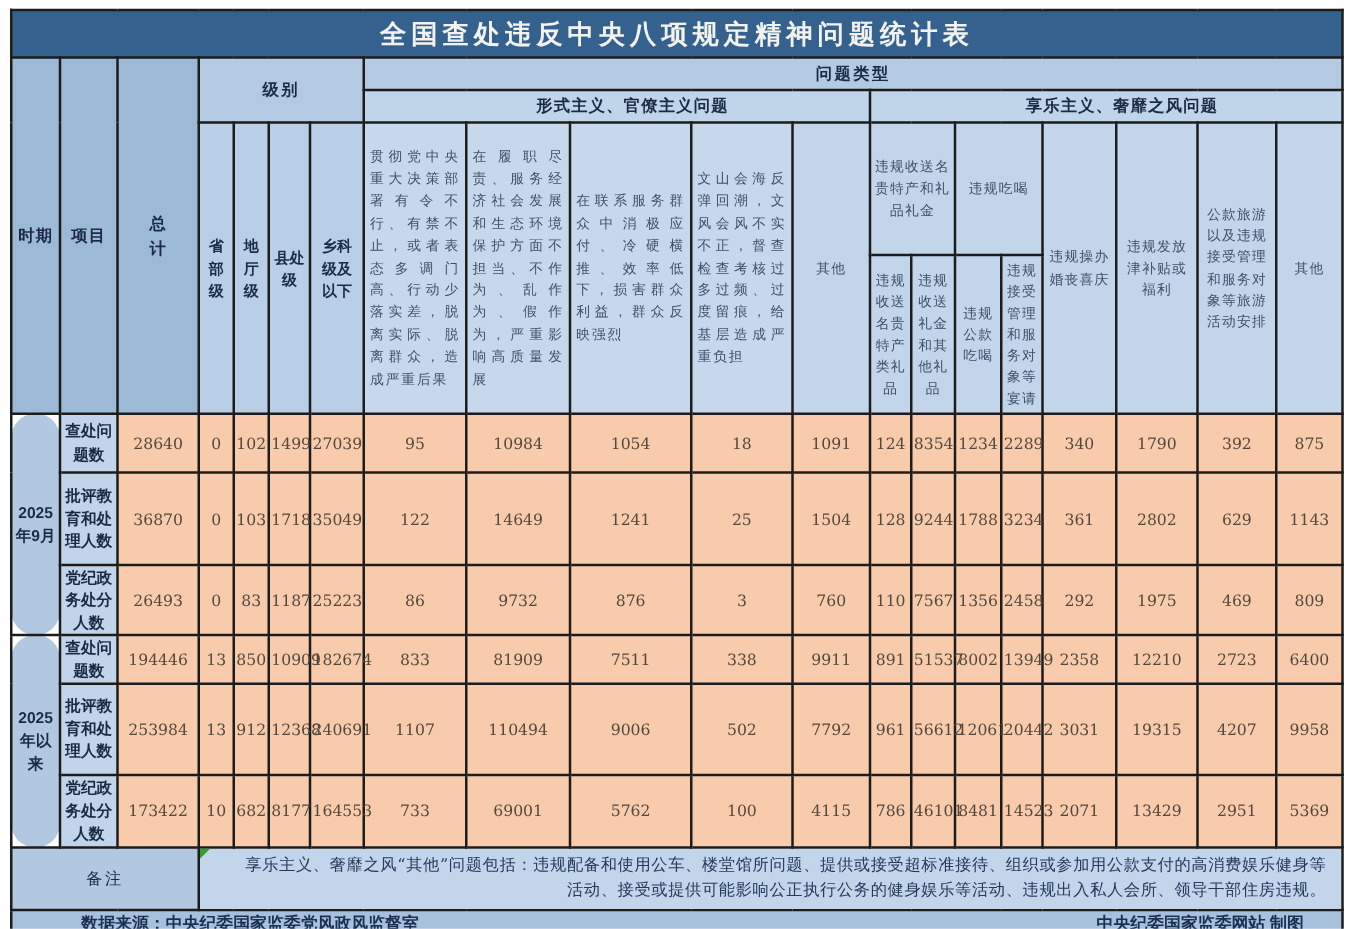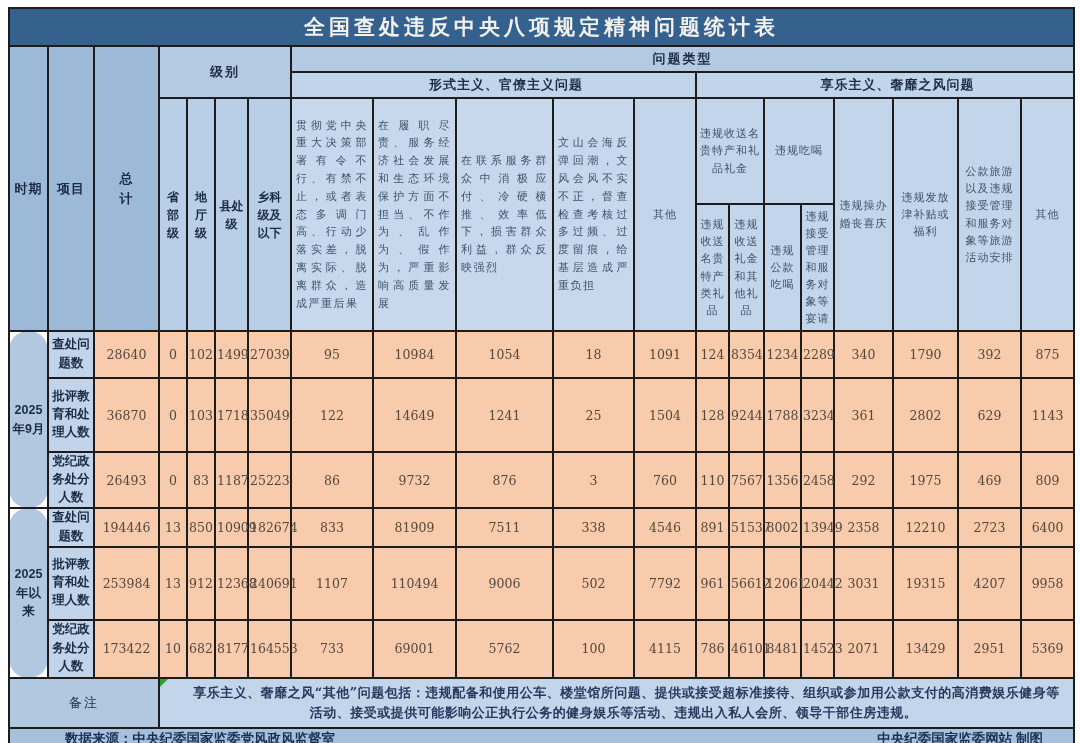"查处问题数" .rowlab { font-family: Liberation Mono, monospace -> Liberation Serif, serif }
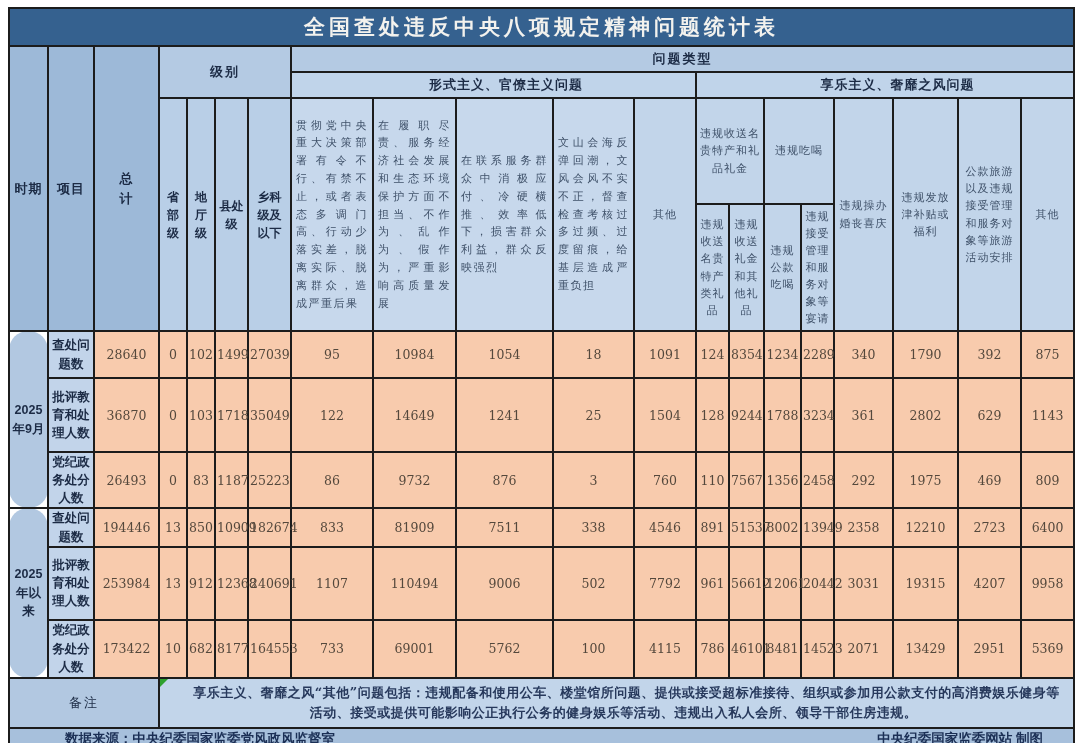"4546" td.num { text: 4546 -> 9911 }
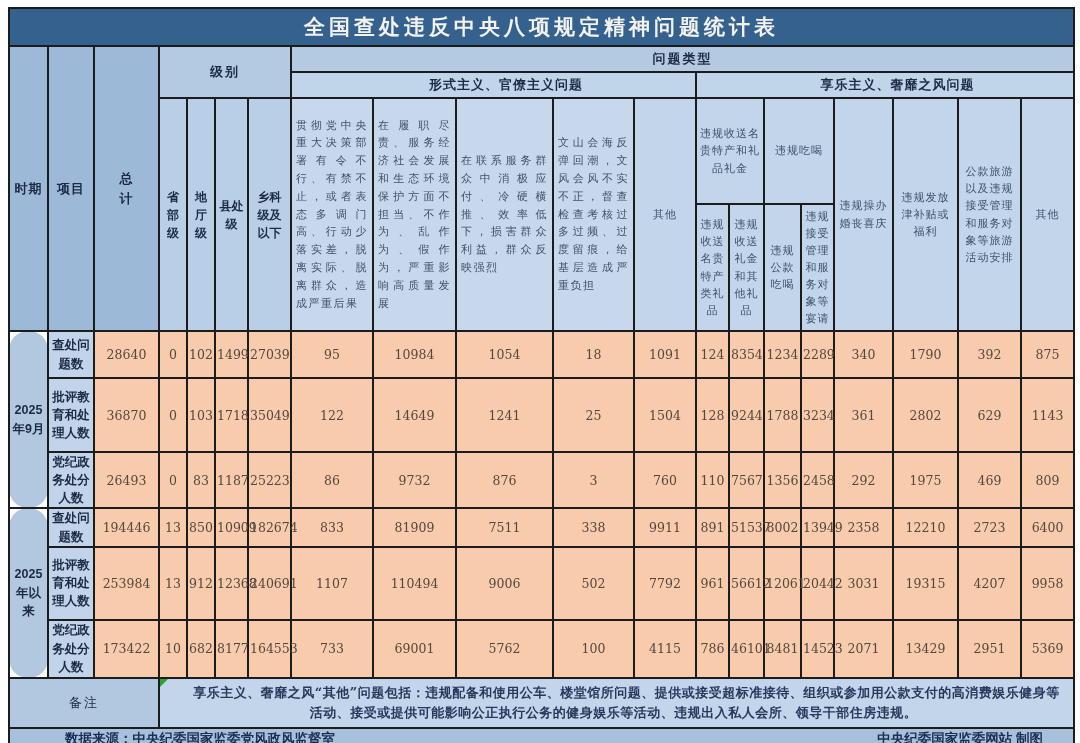"享乐主义、奢靡之风“其他”问题包括：违规配备和使用公车、楼堂馆所问题、提供或接受" .remark-body { font-weight: bold -> none; text-align: center -> right }
